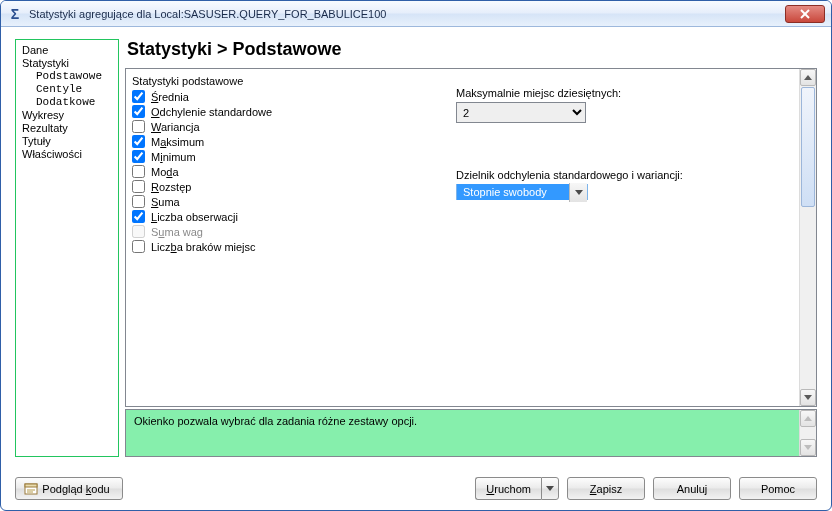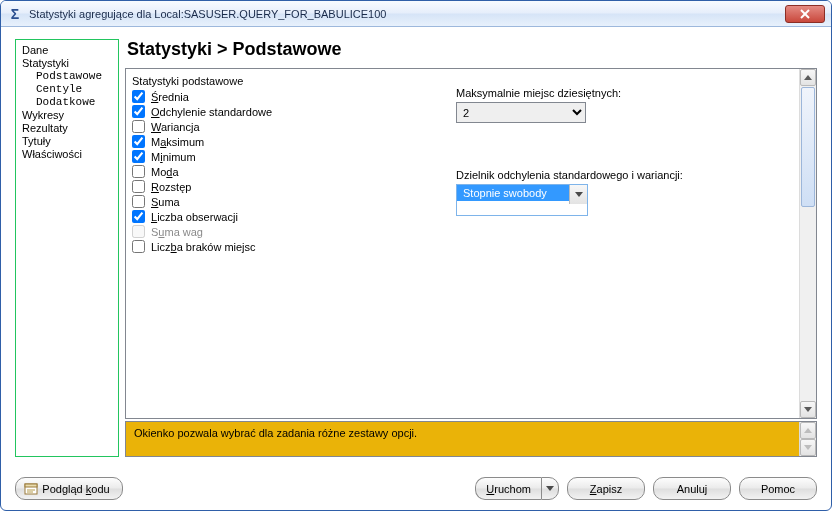"Stopnie swobody" .combo-sel { align-items: flex-start -> center; height: 32px -> 16px }
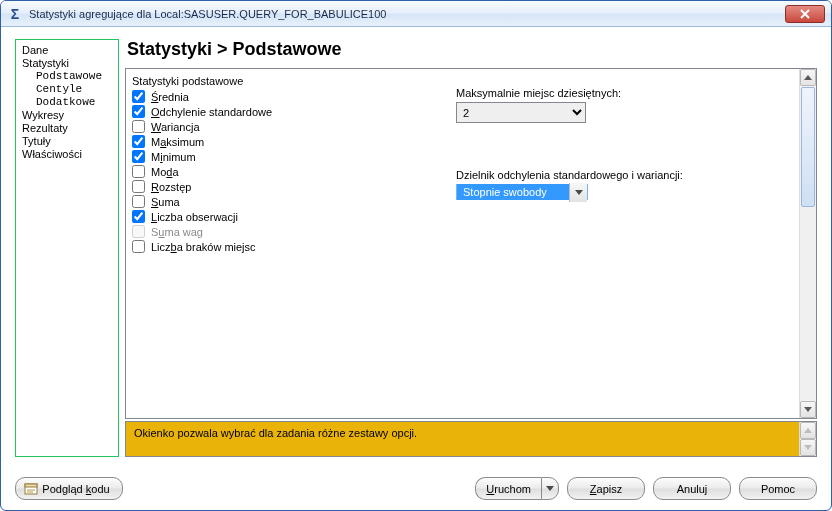"Okienko pozwala wybrać dla zadania" .desc-panel { background: #eab308 -> #86efac; height: 36px -> 48px }
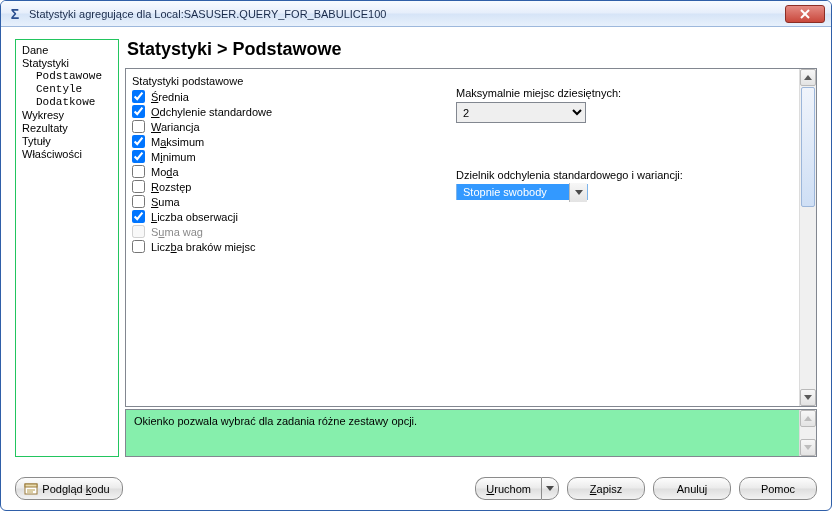"Podgląd kodu" .btn { border-radius: 10px -> 3px }
